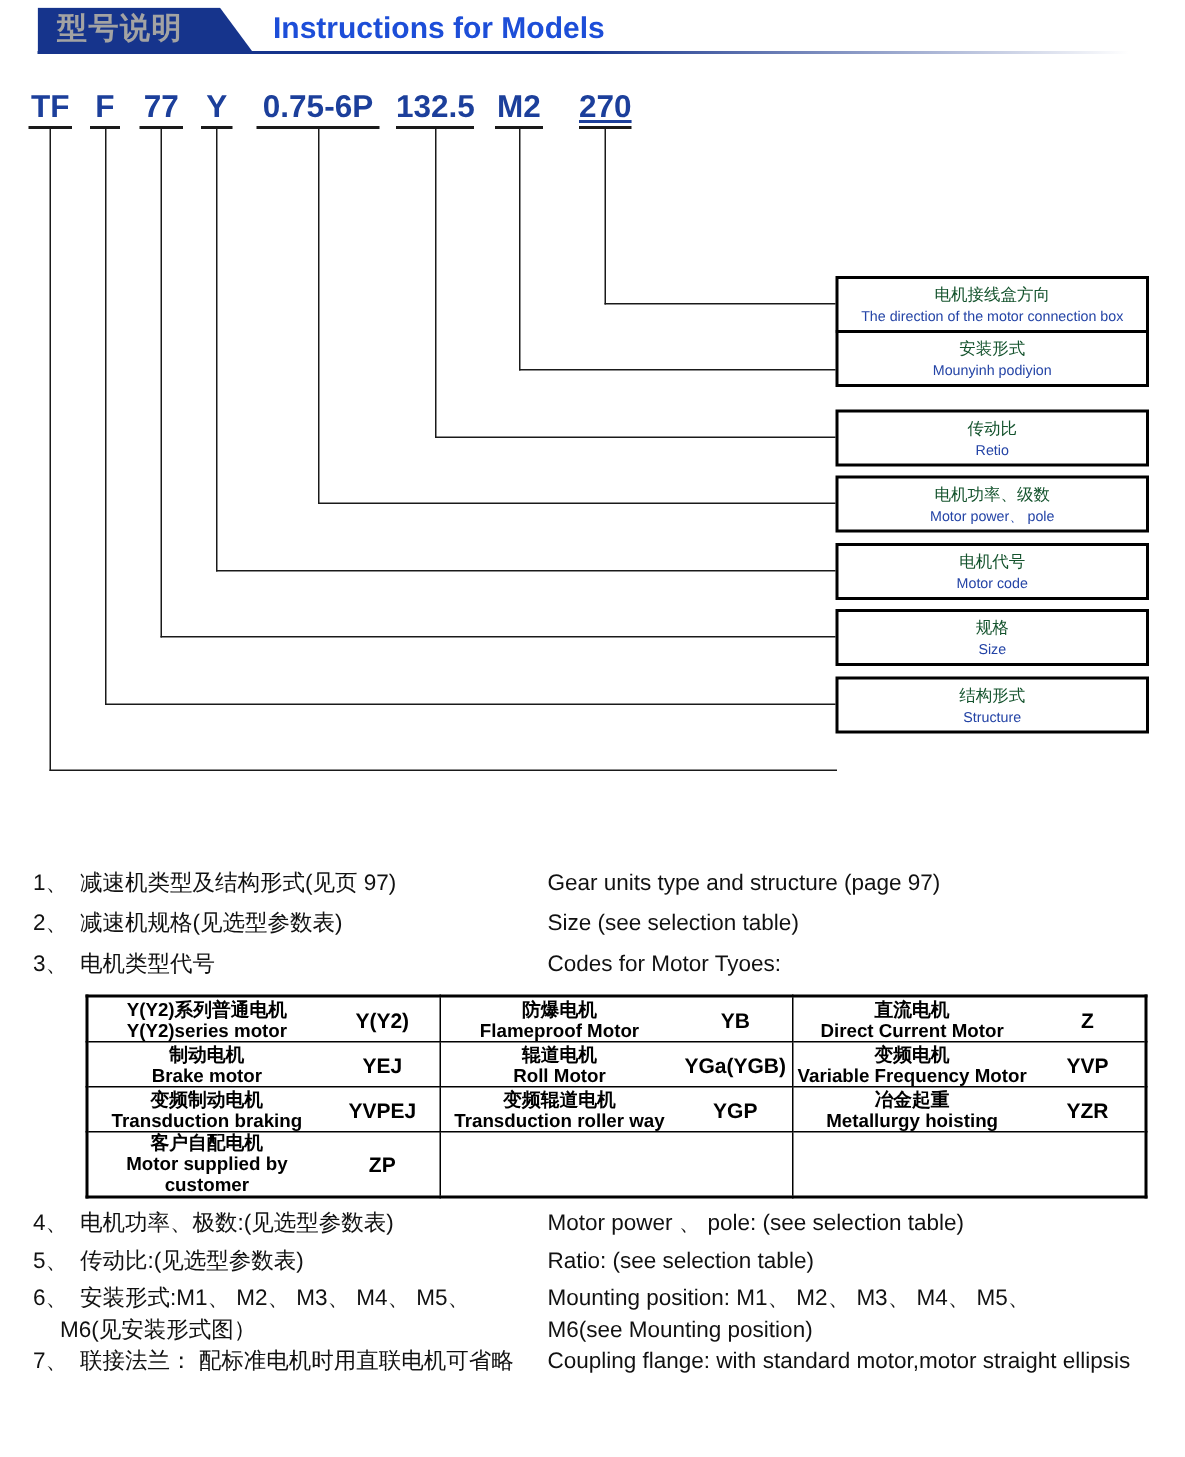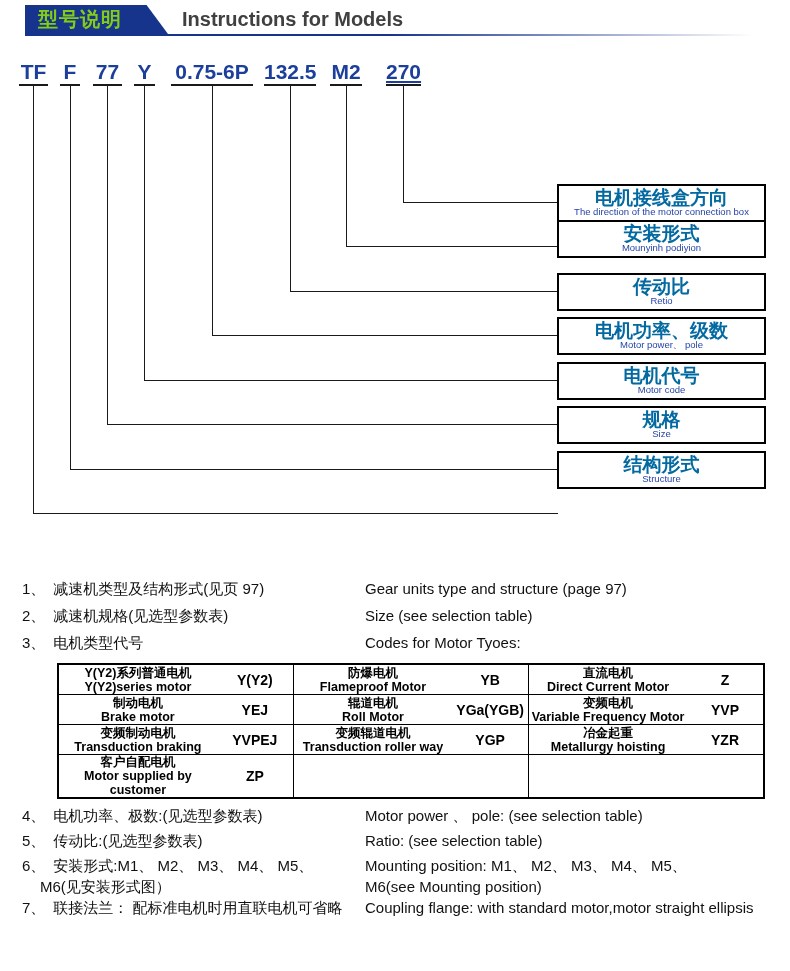"型号说明" .hdr-badge { color: #84cc16 -> #a3a3a3 }
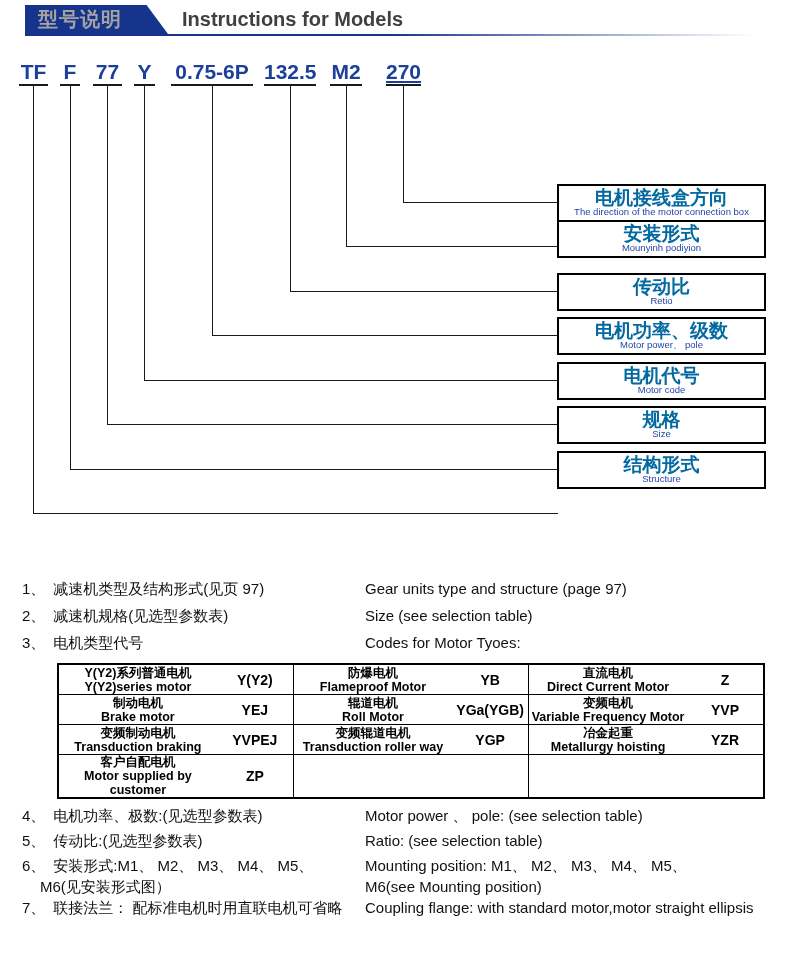"Instructions for Models" .hdr-title { color: #404040 -> #1d4ed8 }
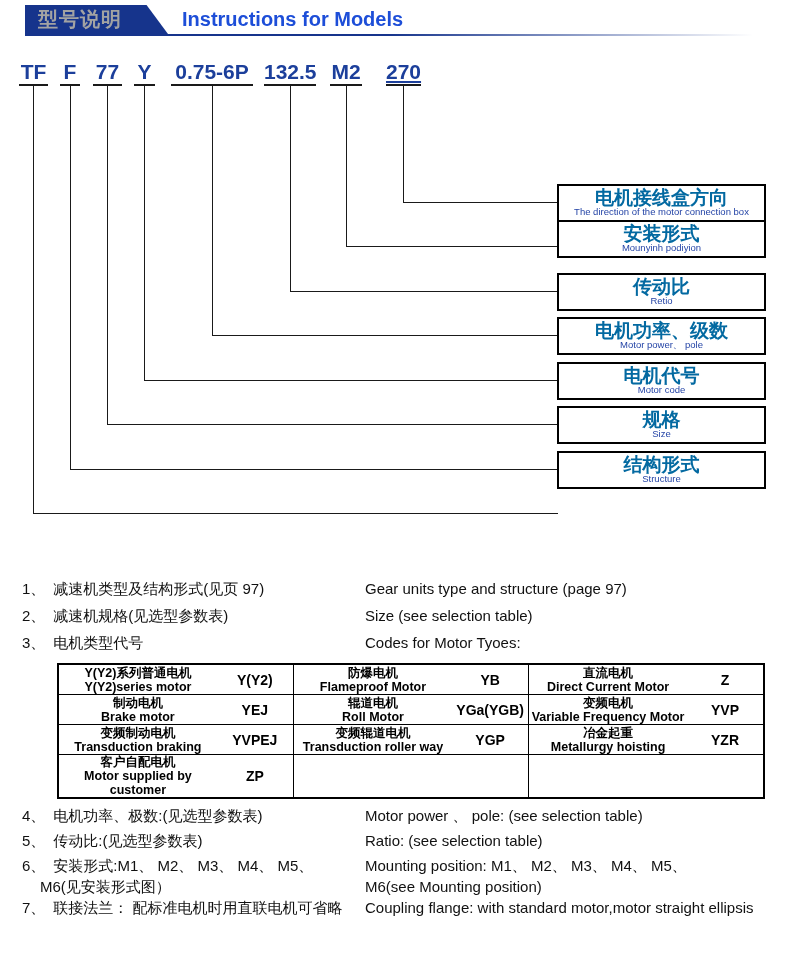"电机接线盒方向" .callout .zh { color: #0369a1 -> #14532d; font-size: 19px -> 11px; font-weight: bold -> normal }
